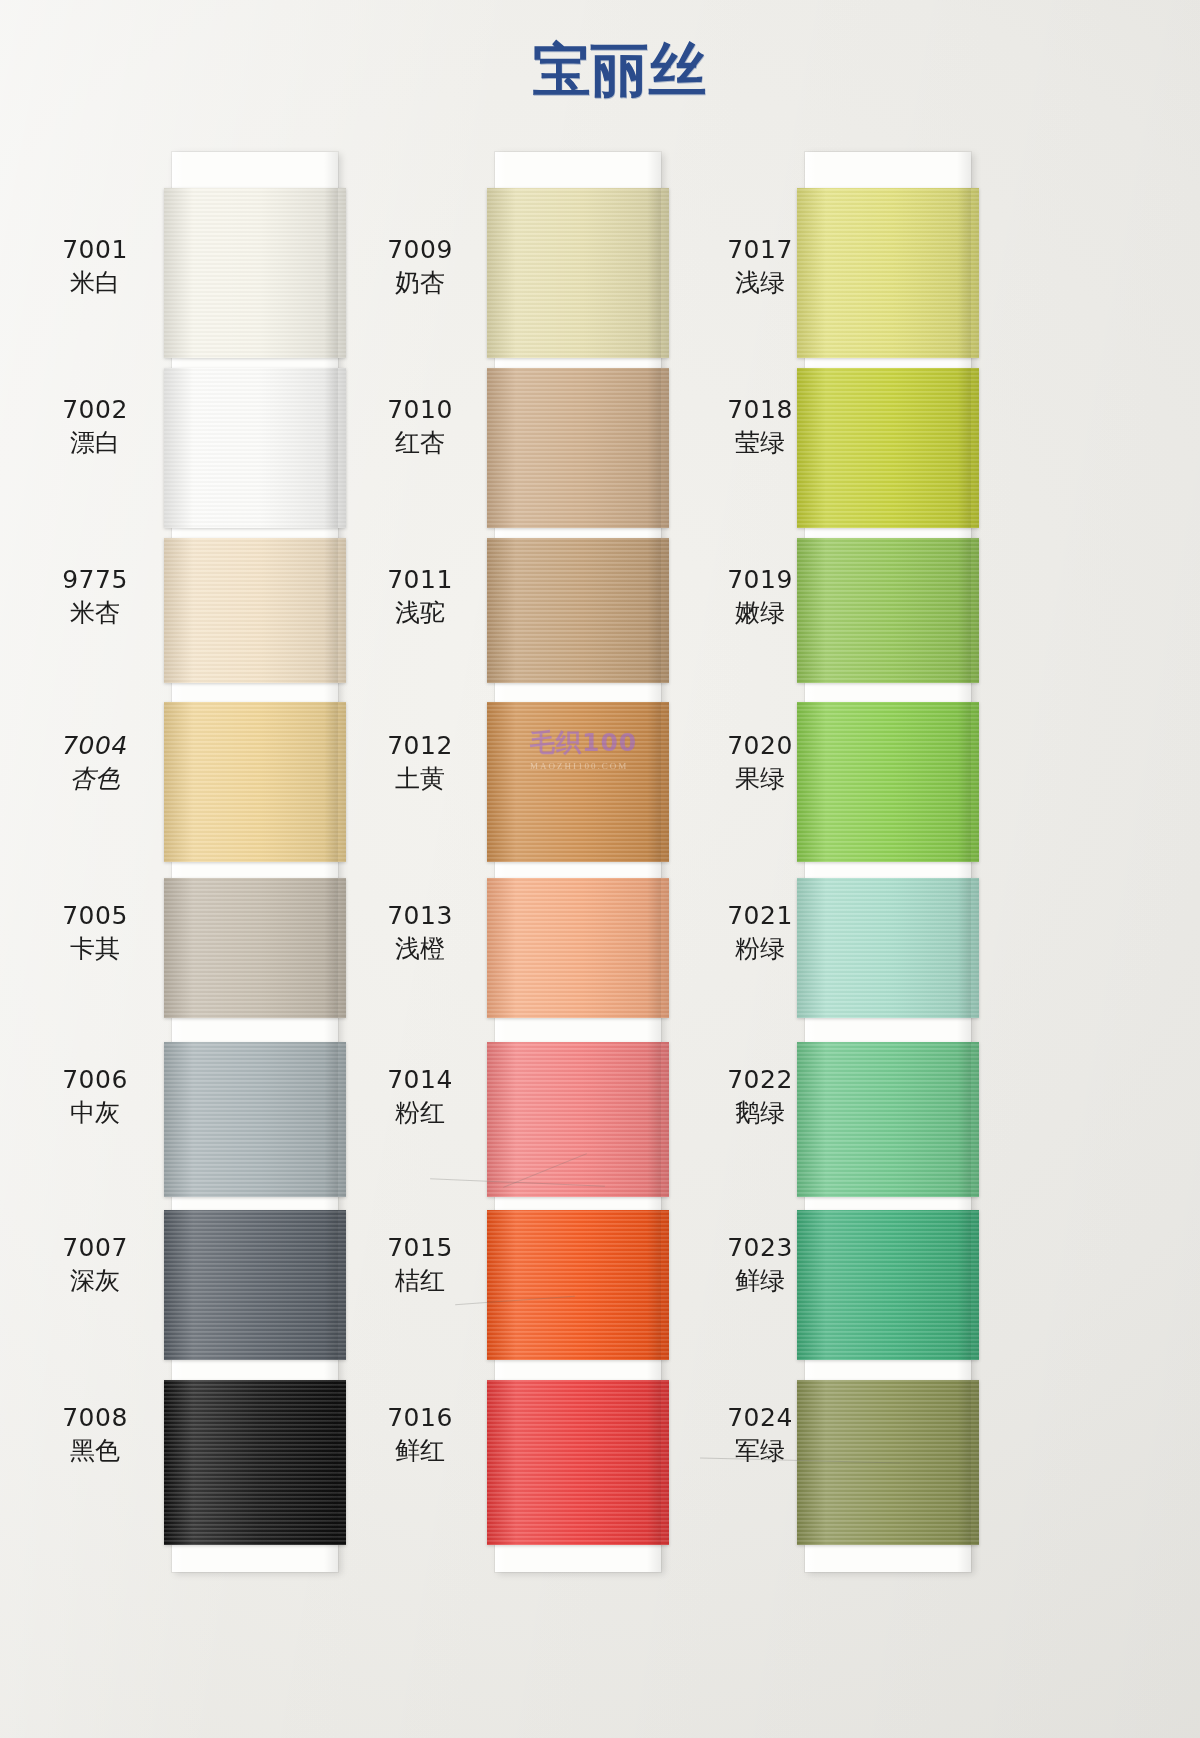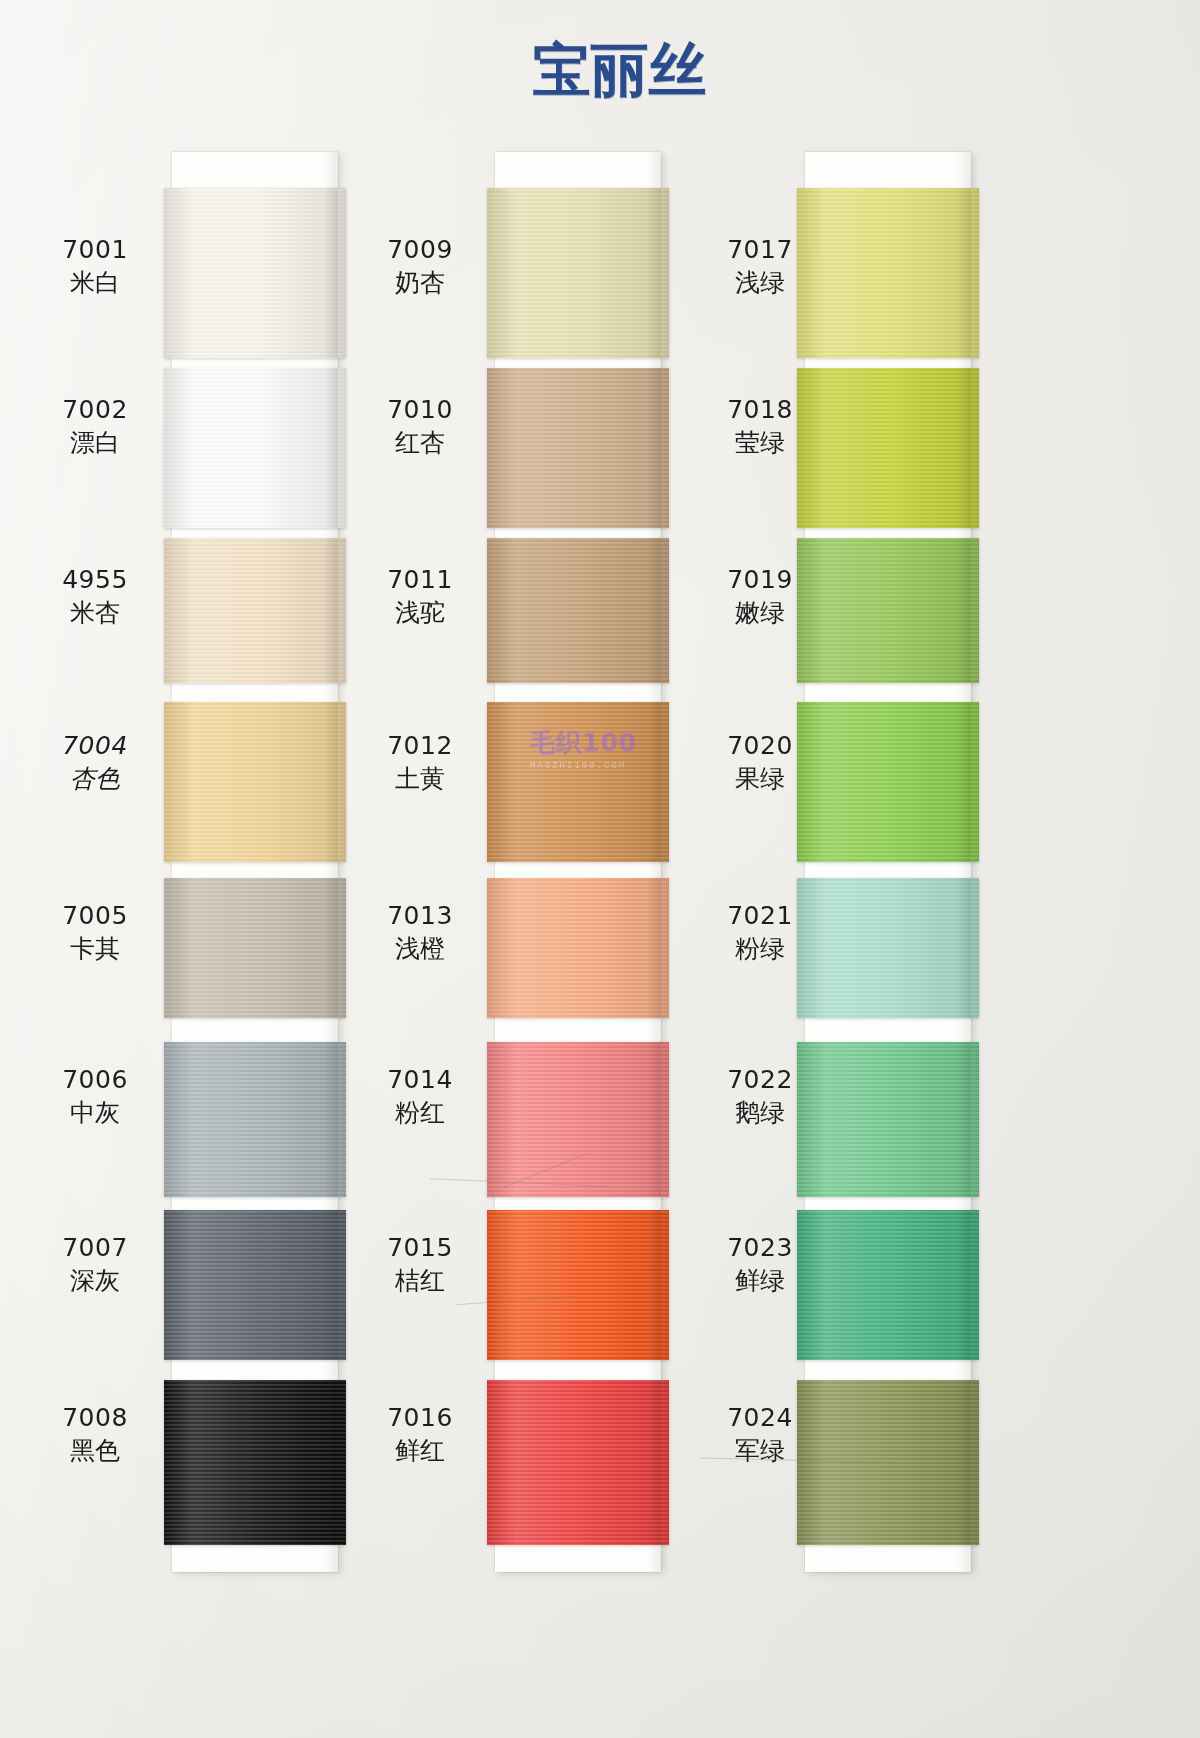"4955" div.code { text: 4955 -> 9775 }
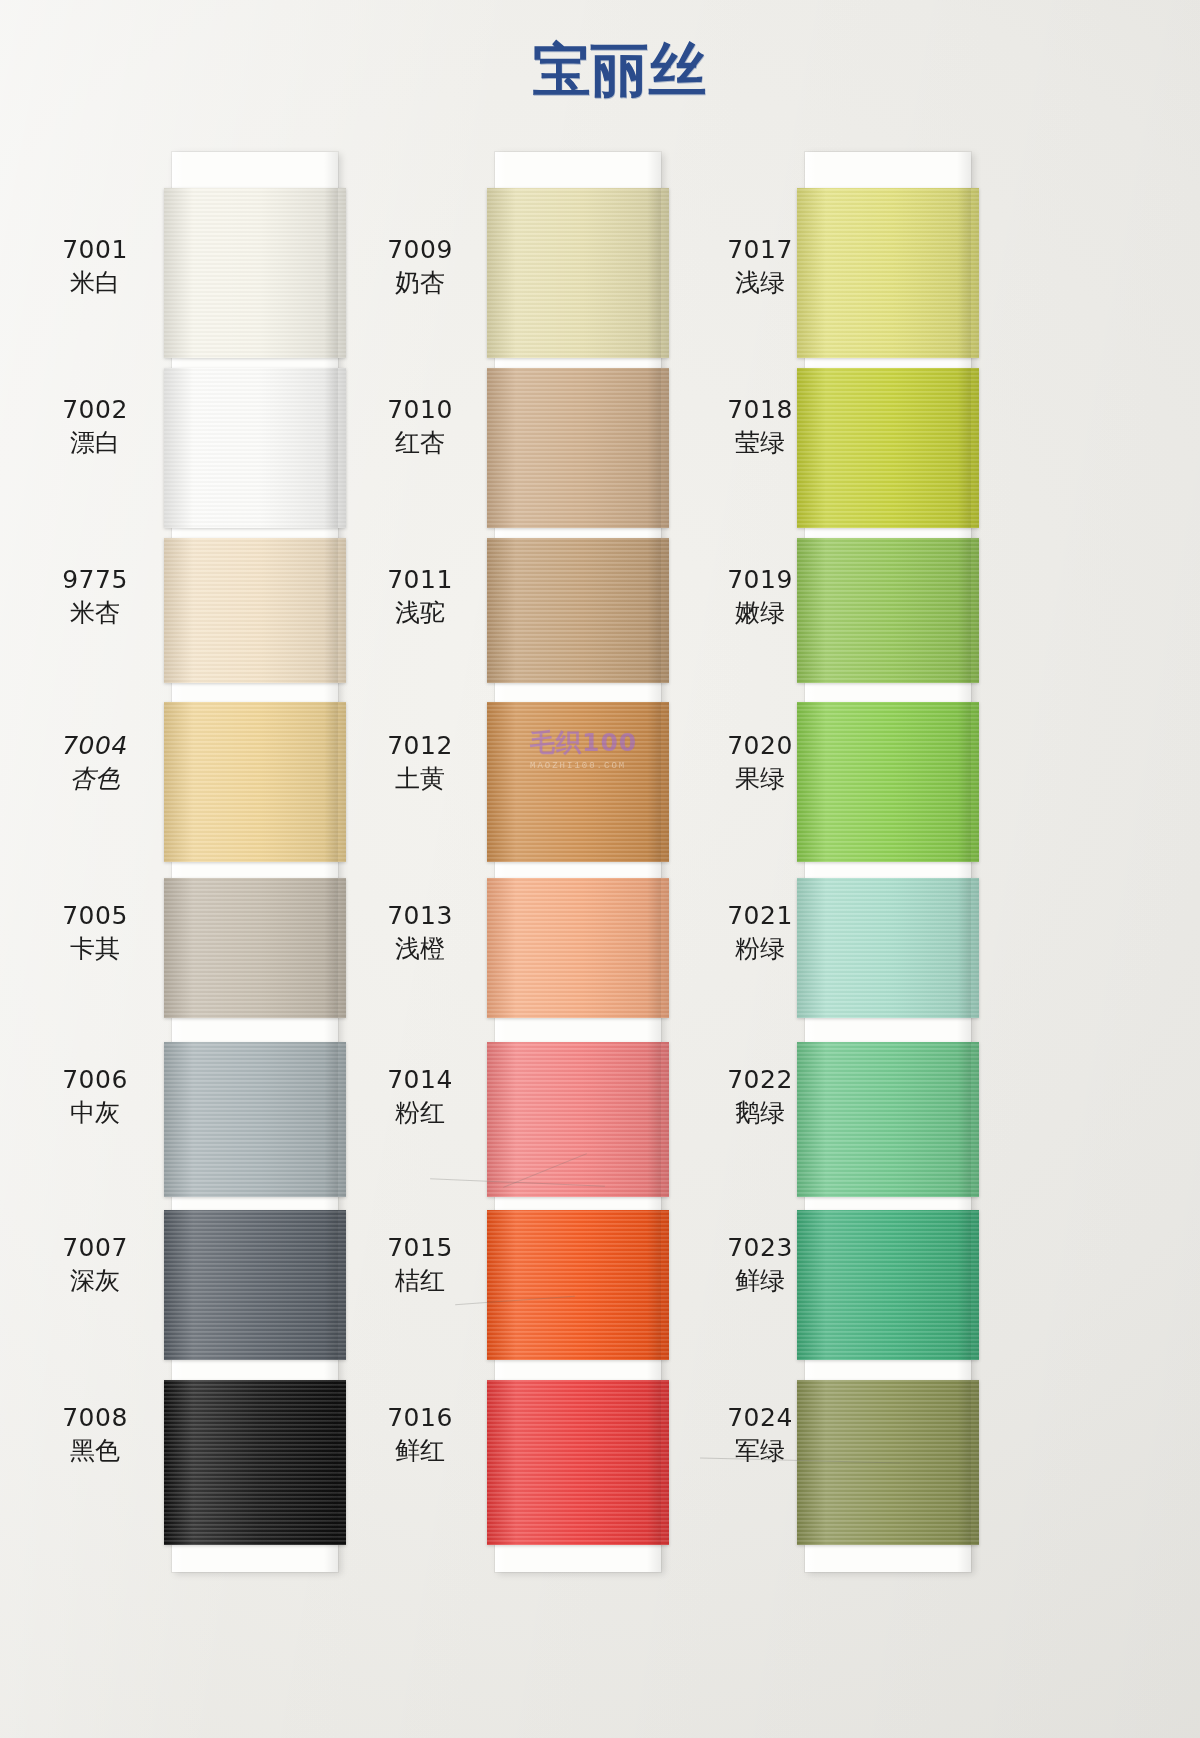"MAOZHI100.COM" #watermark .wm-sub { font-family: Liberation Mono, monospace -> Liberation Serif, serif }
